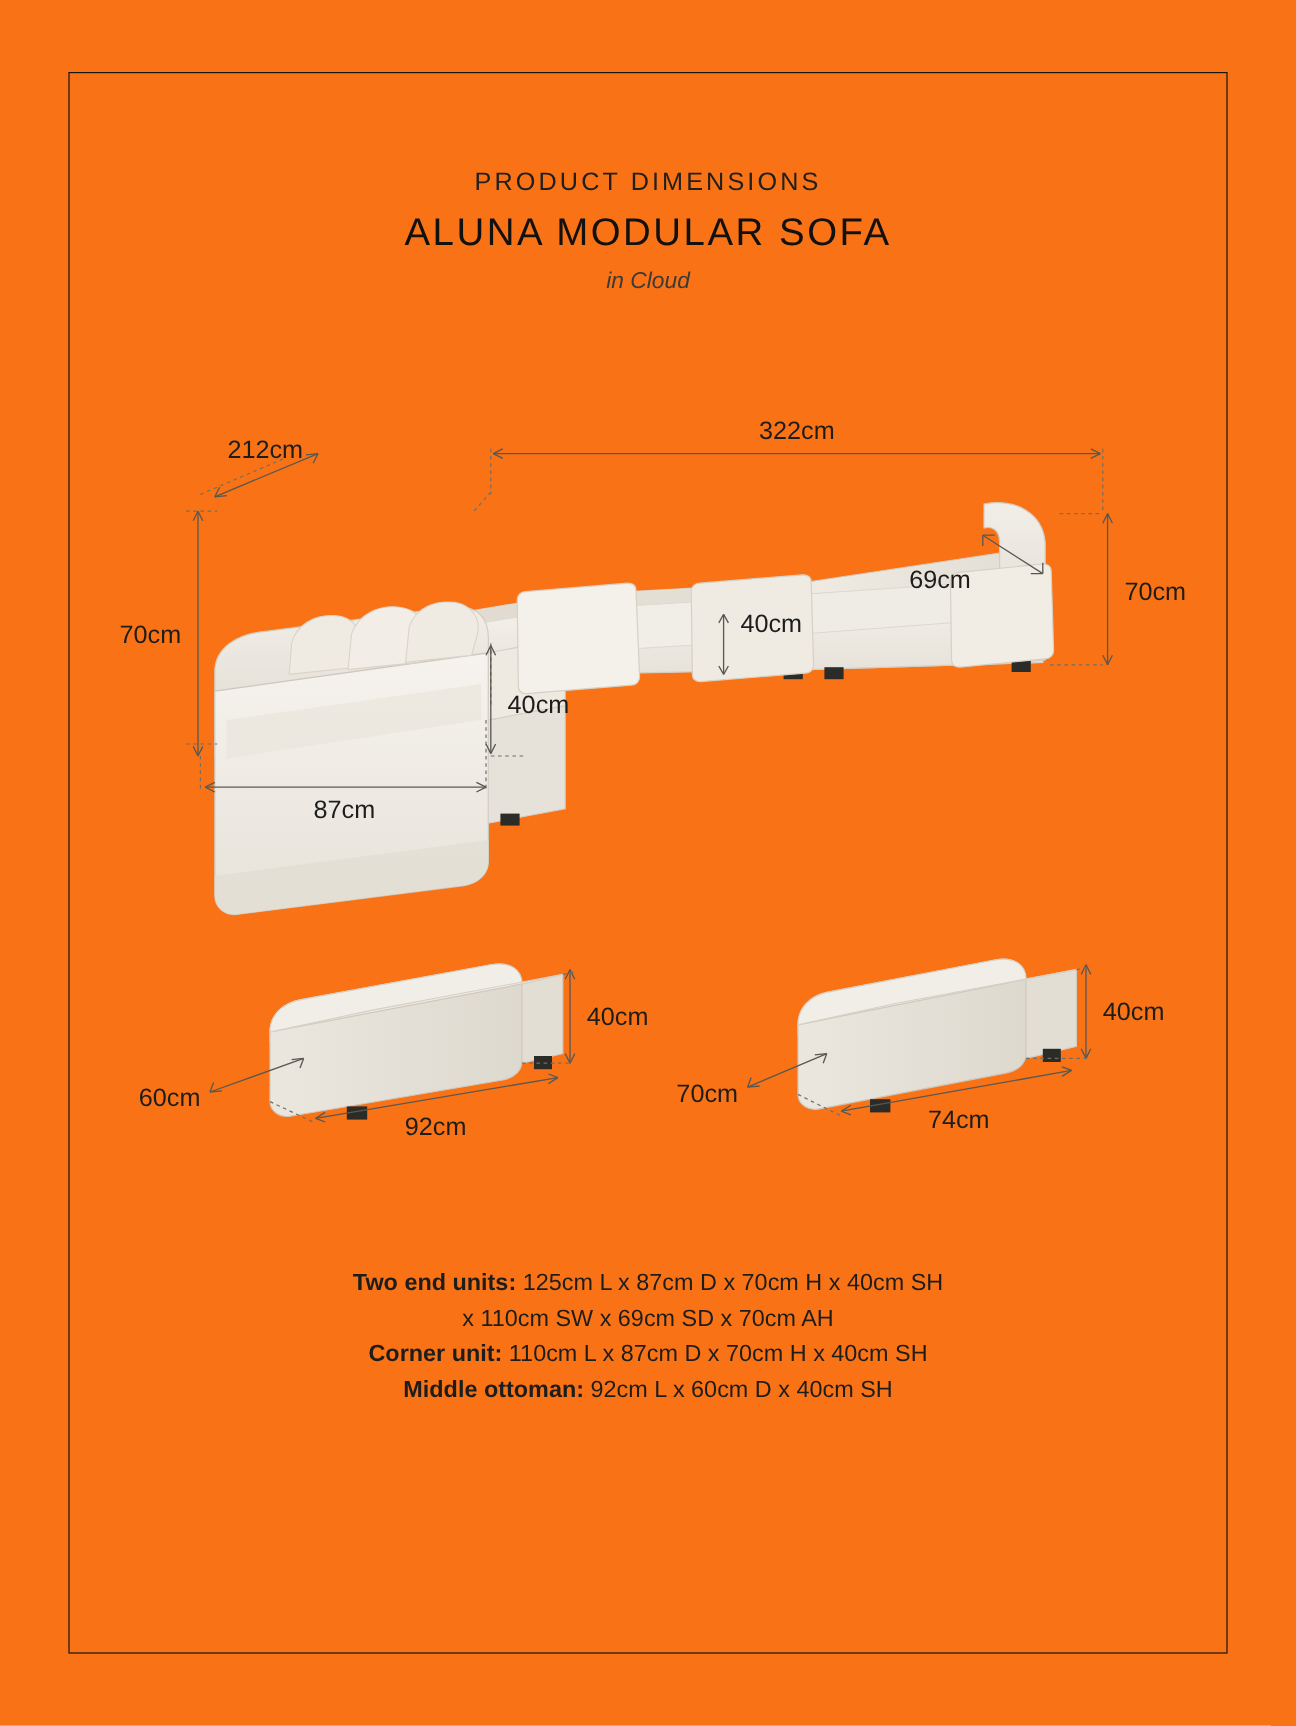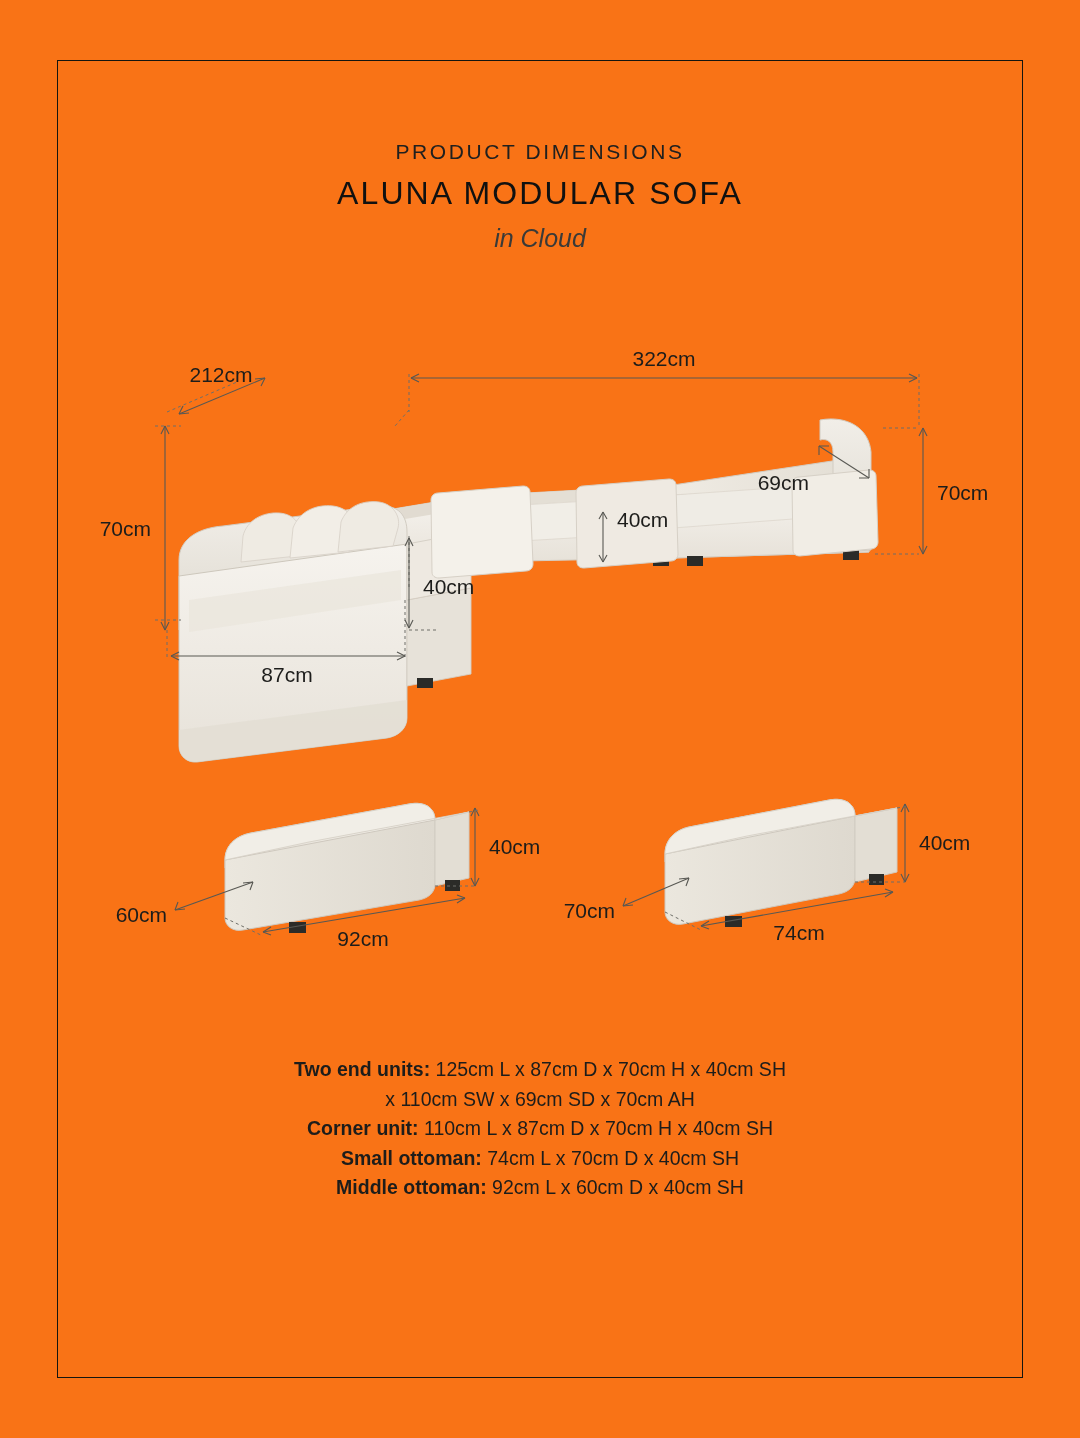"in Cloud" .subtitle { font-size: 25px -> 19px }
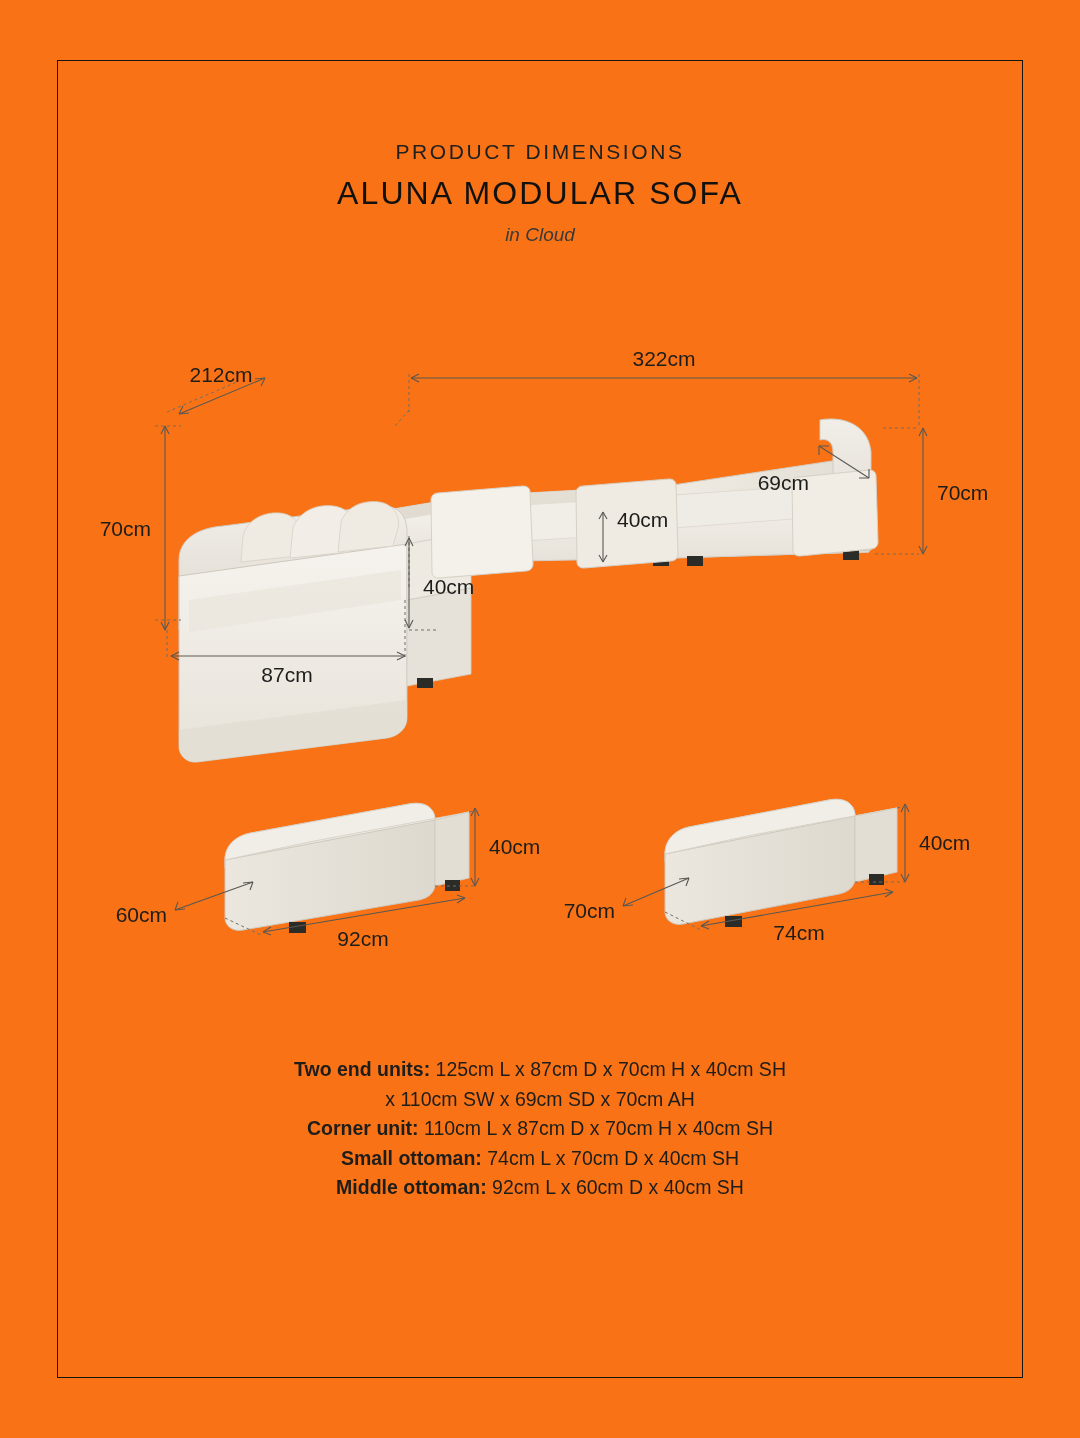"Small ottoman: 74cm L x" div.spec-line { html: <div> <span>Small ottoman:</span> <span>74cm L x 70cm D x 40cm SH</span> </div> -> none }
